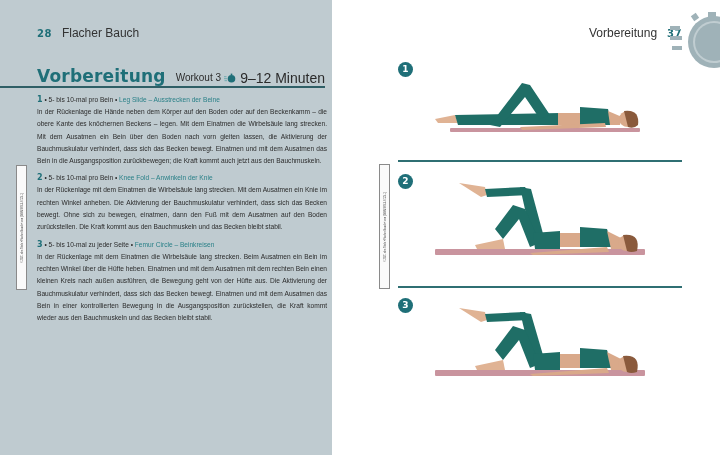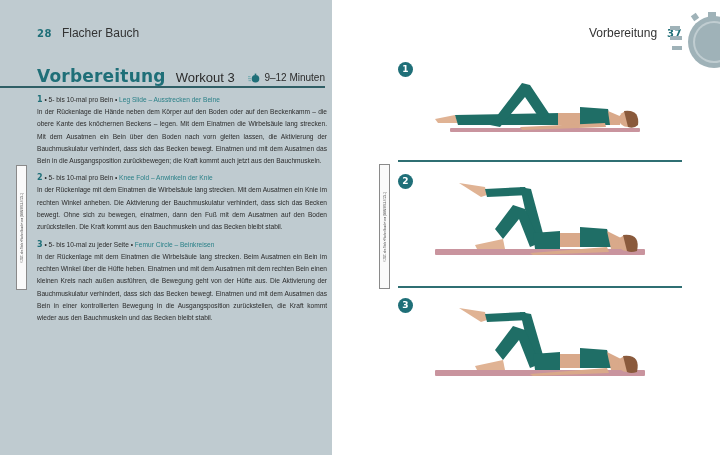"Workout 3" .heading-sub { font-size: 13px -> 10px }
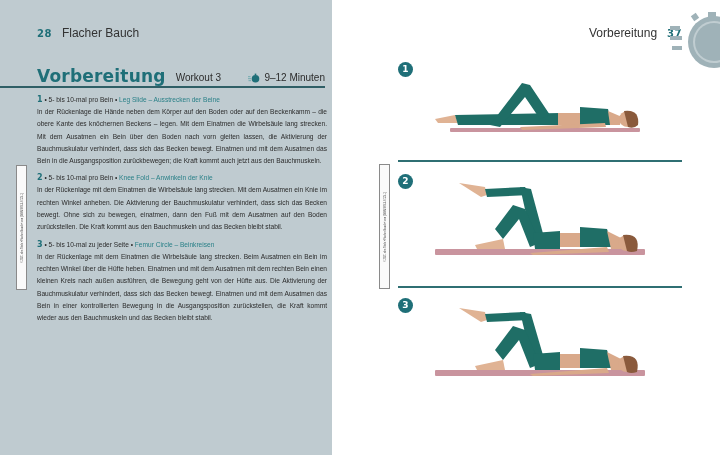"9–12 Minuten" .duration { font-size: 10px -> 14px }
